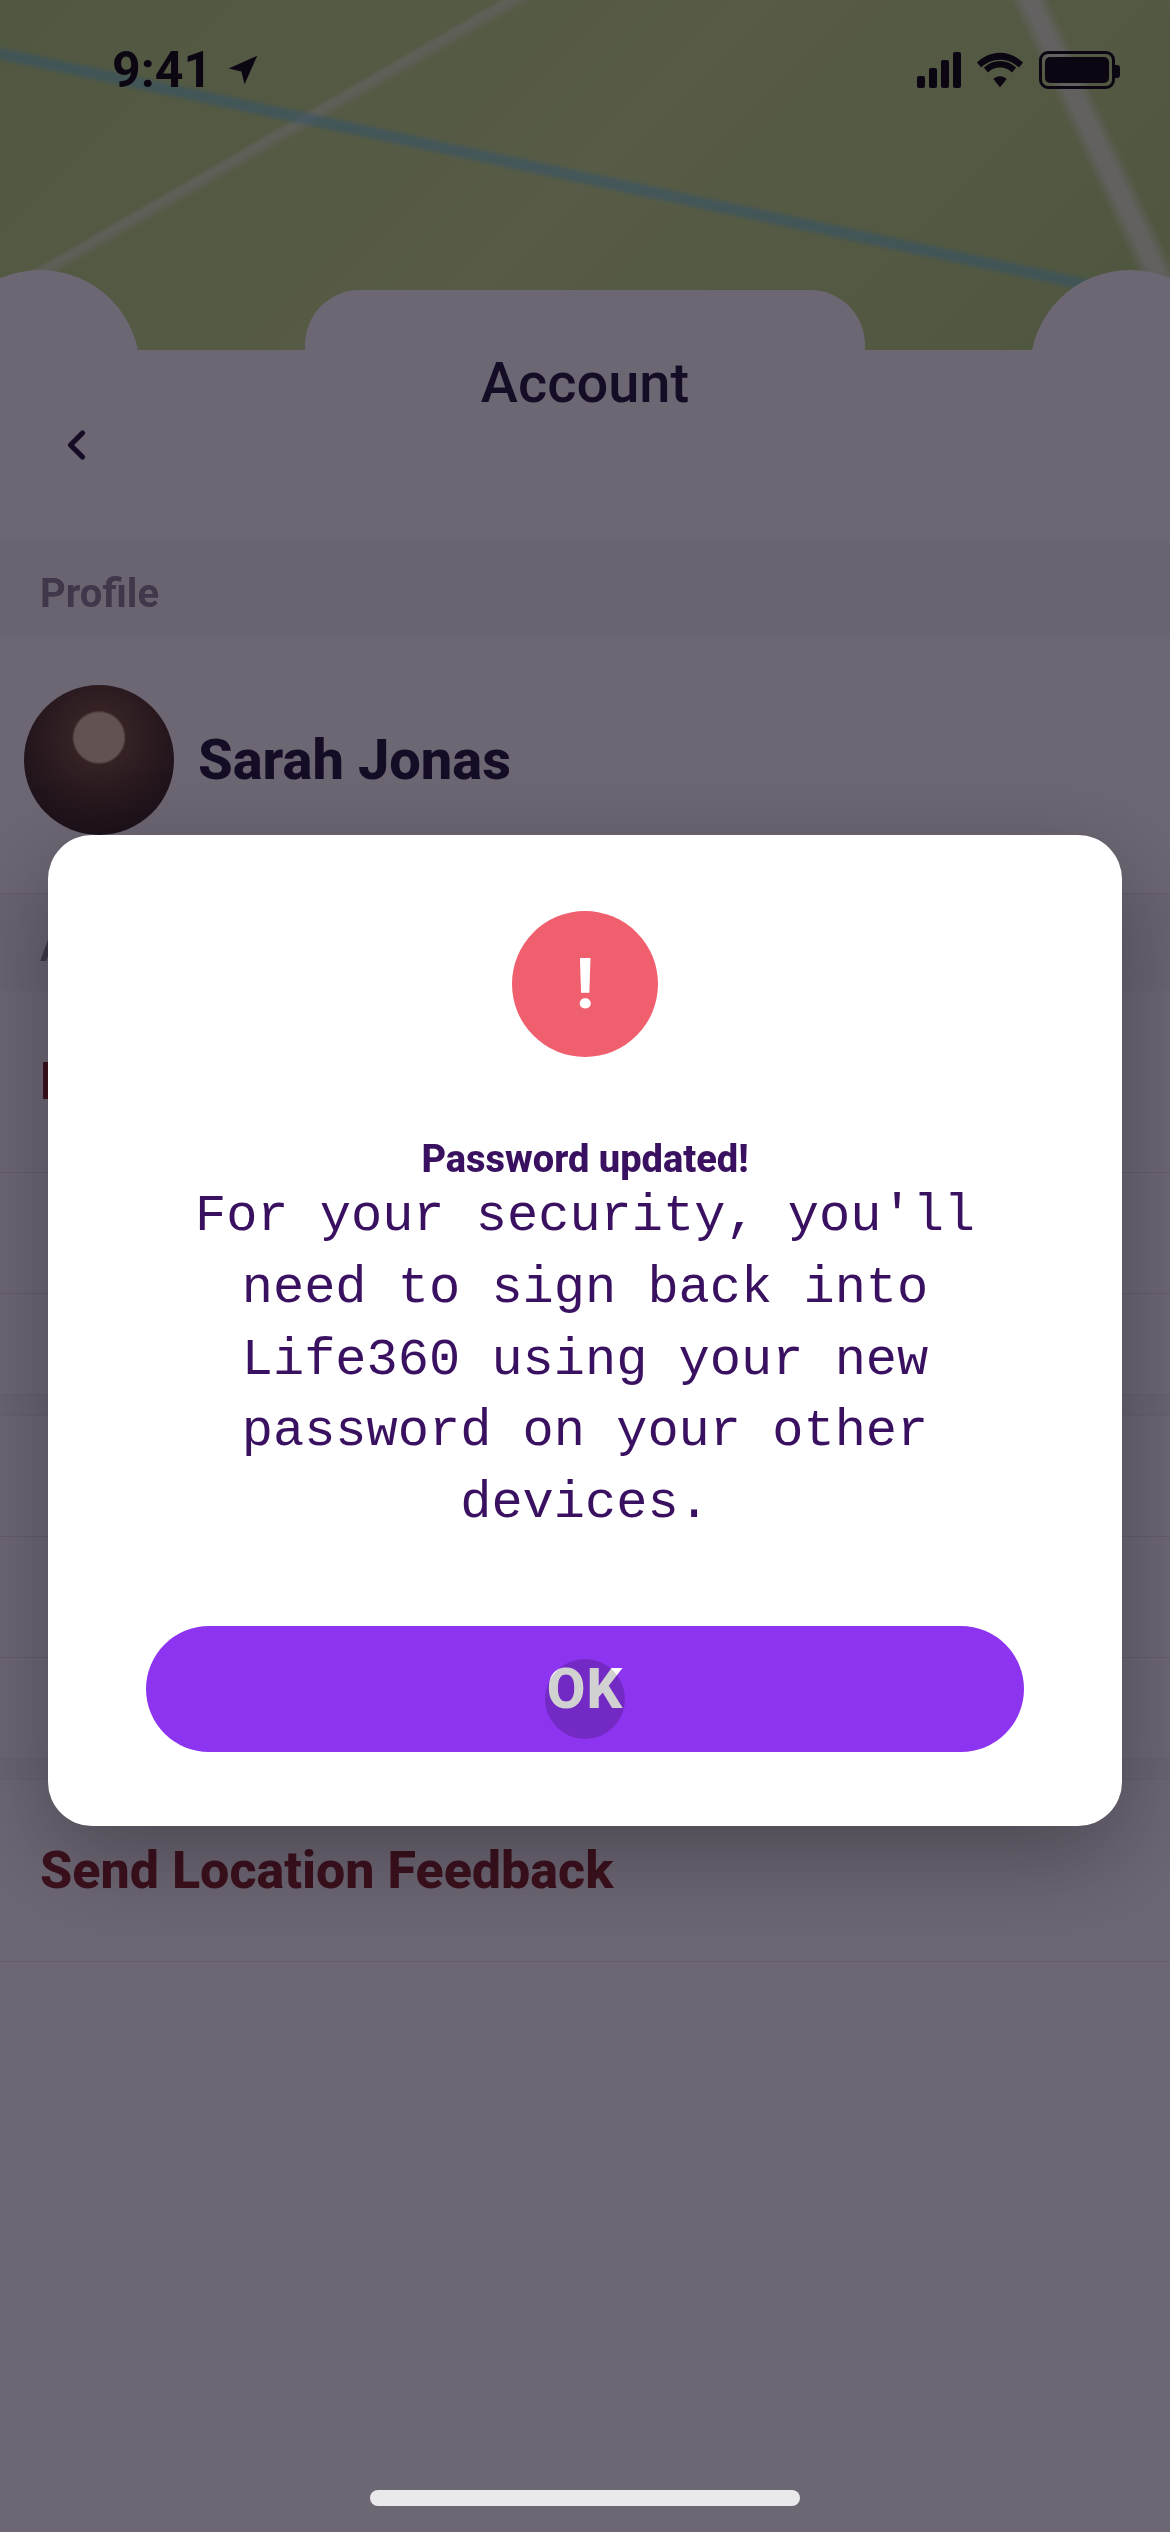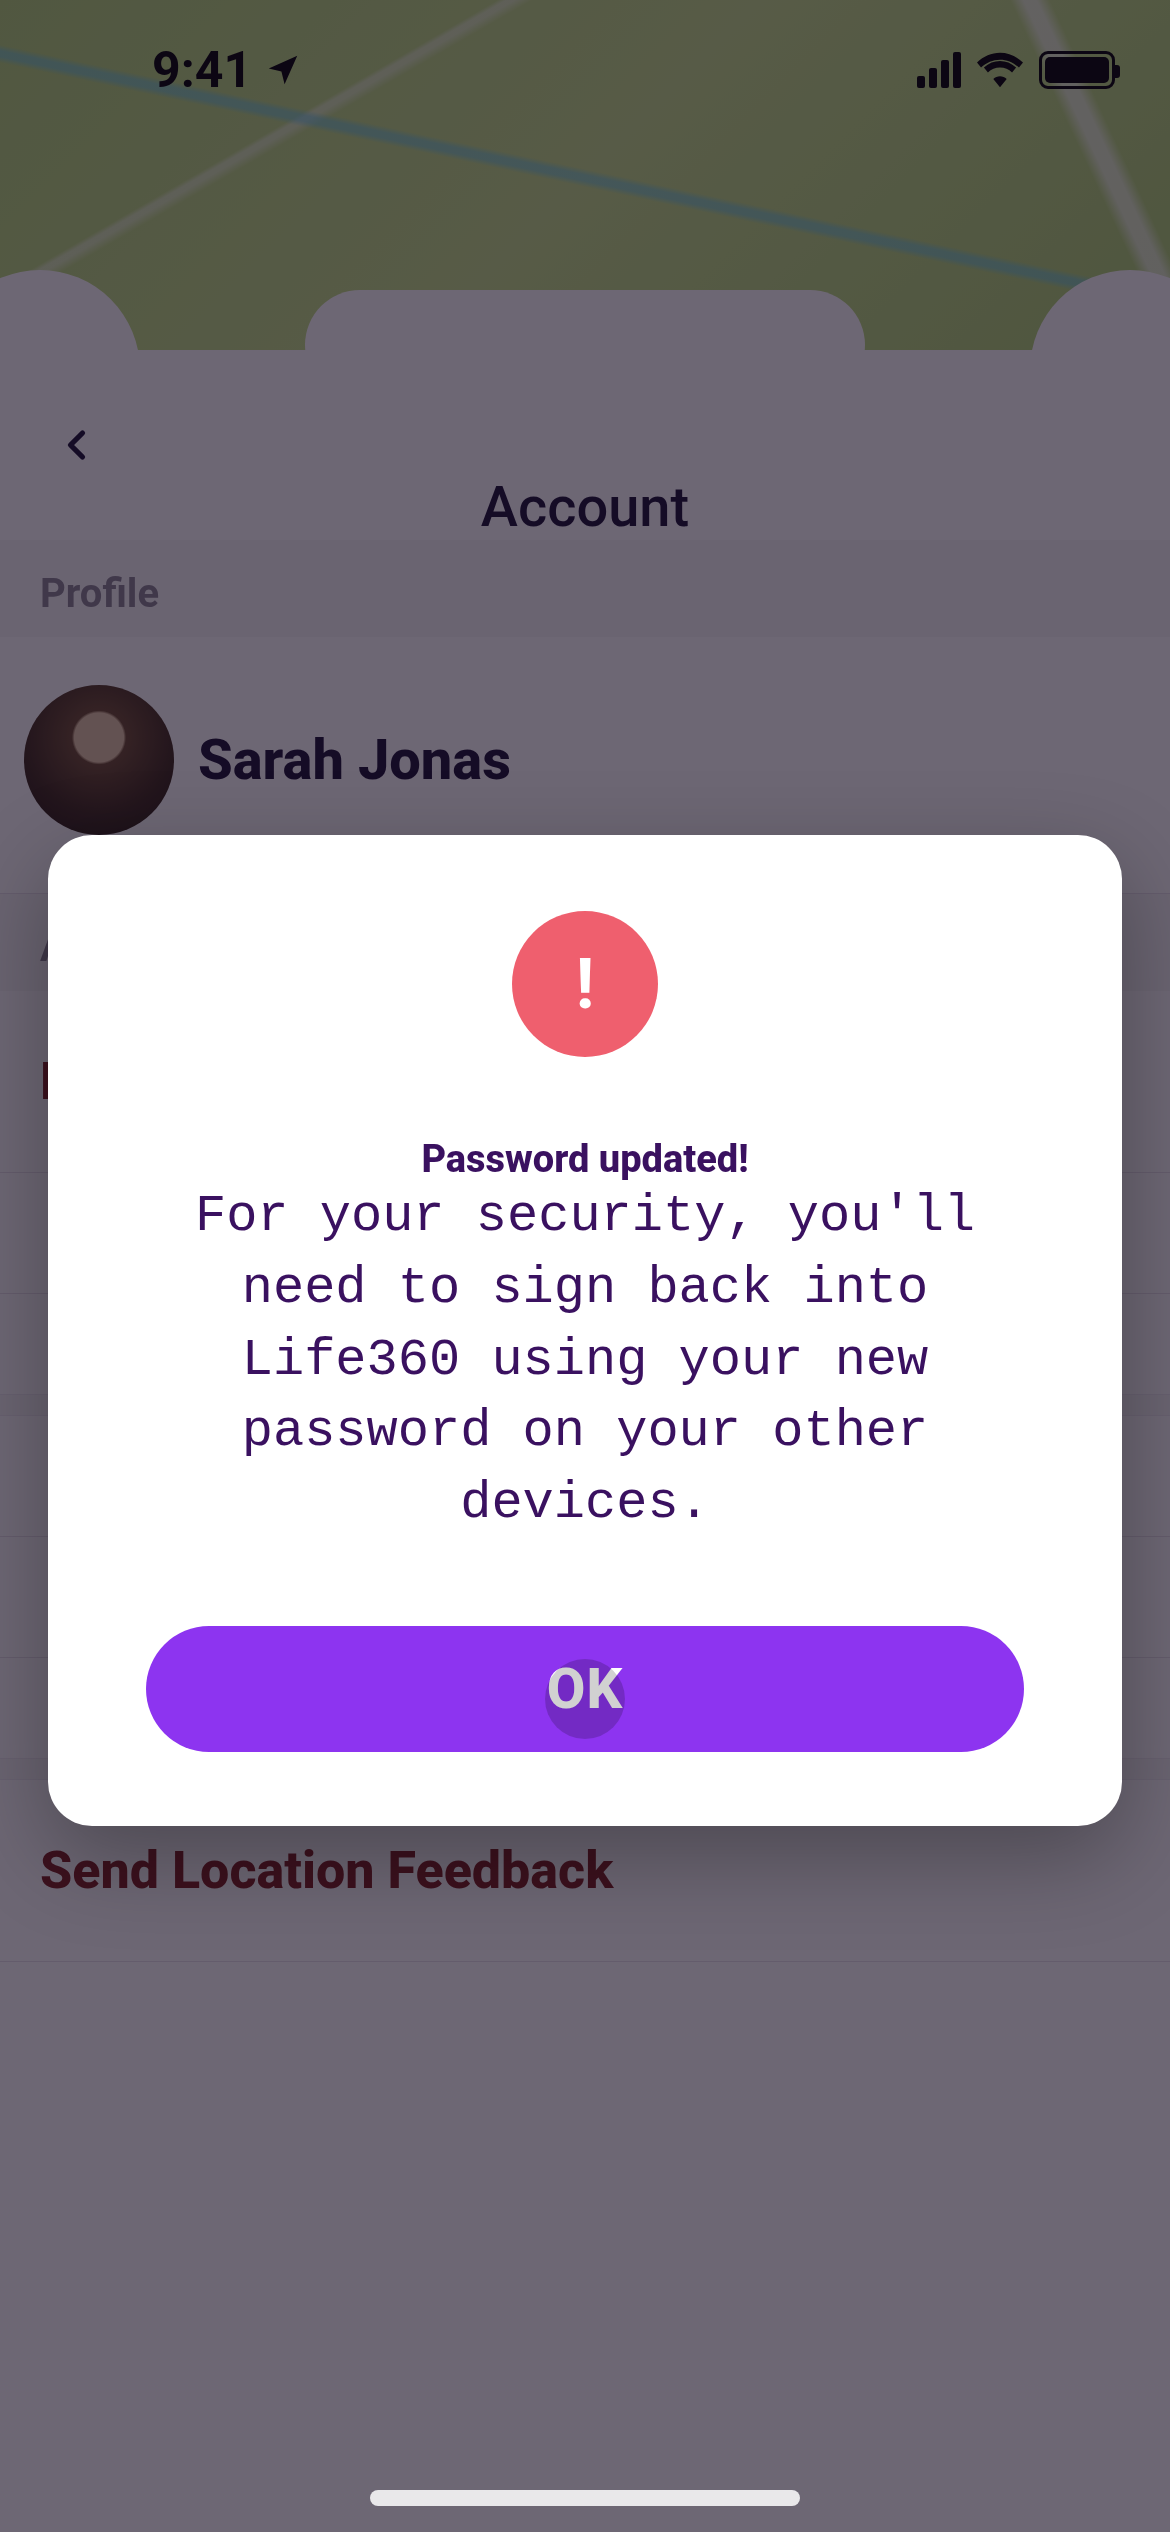"9:41" .status-bar { margin-left: 40px -> none }
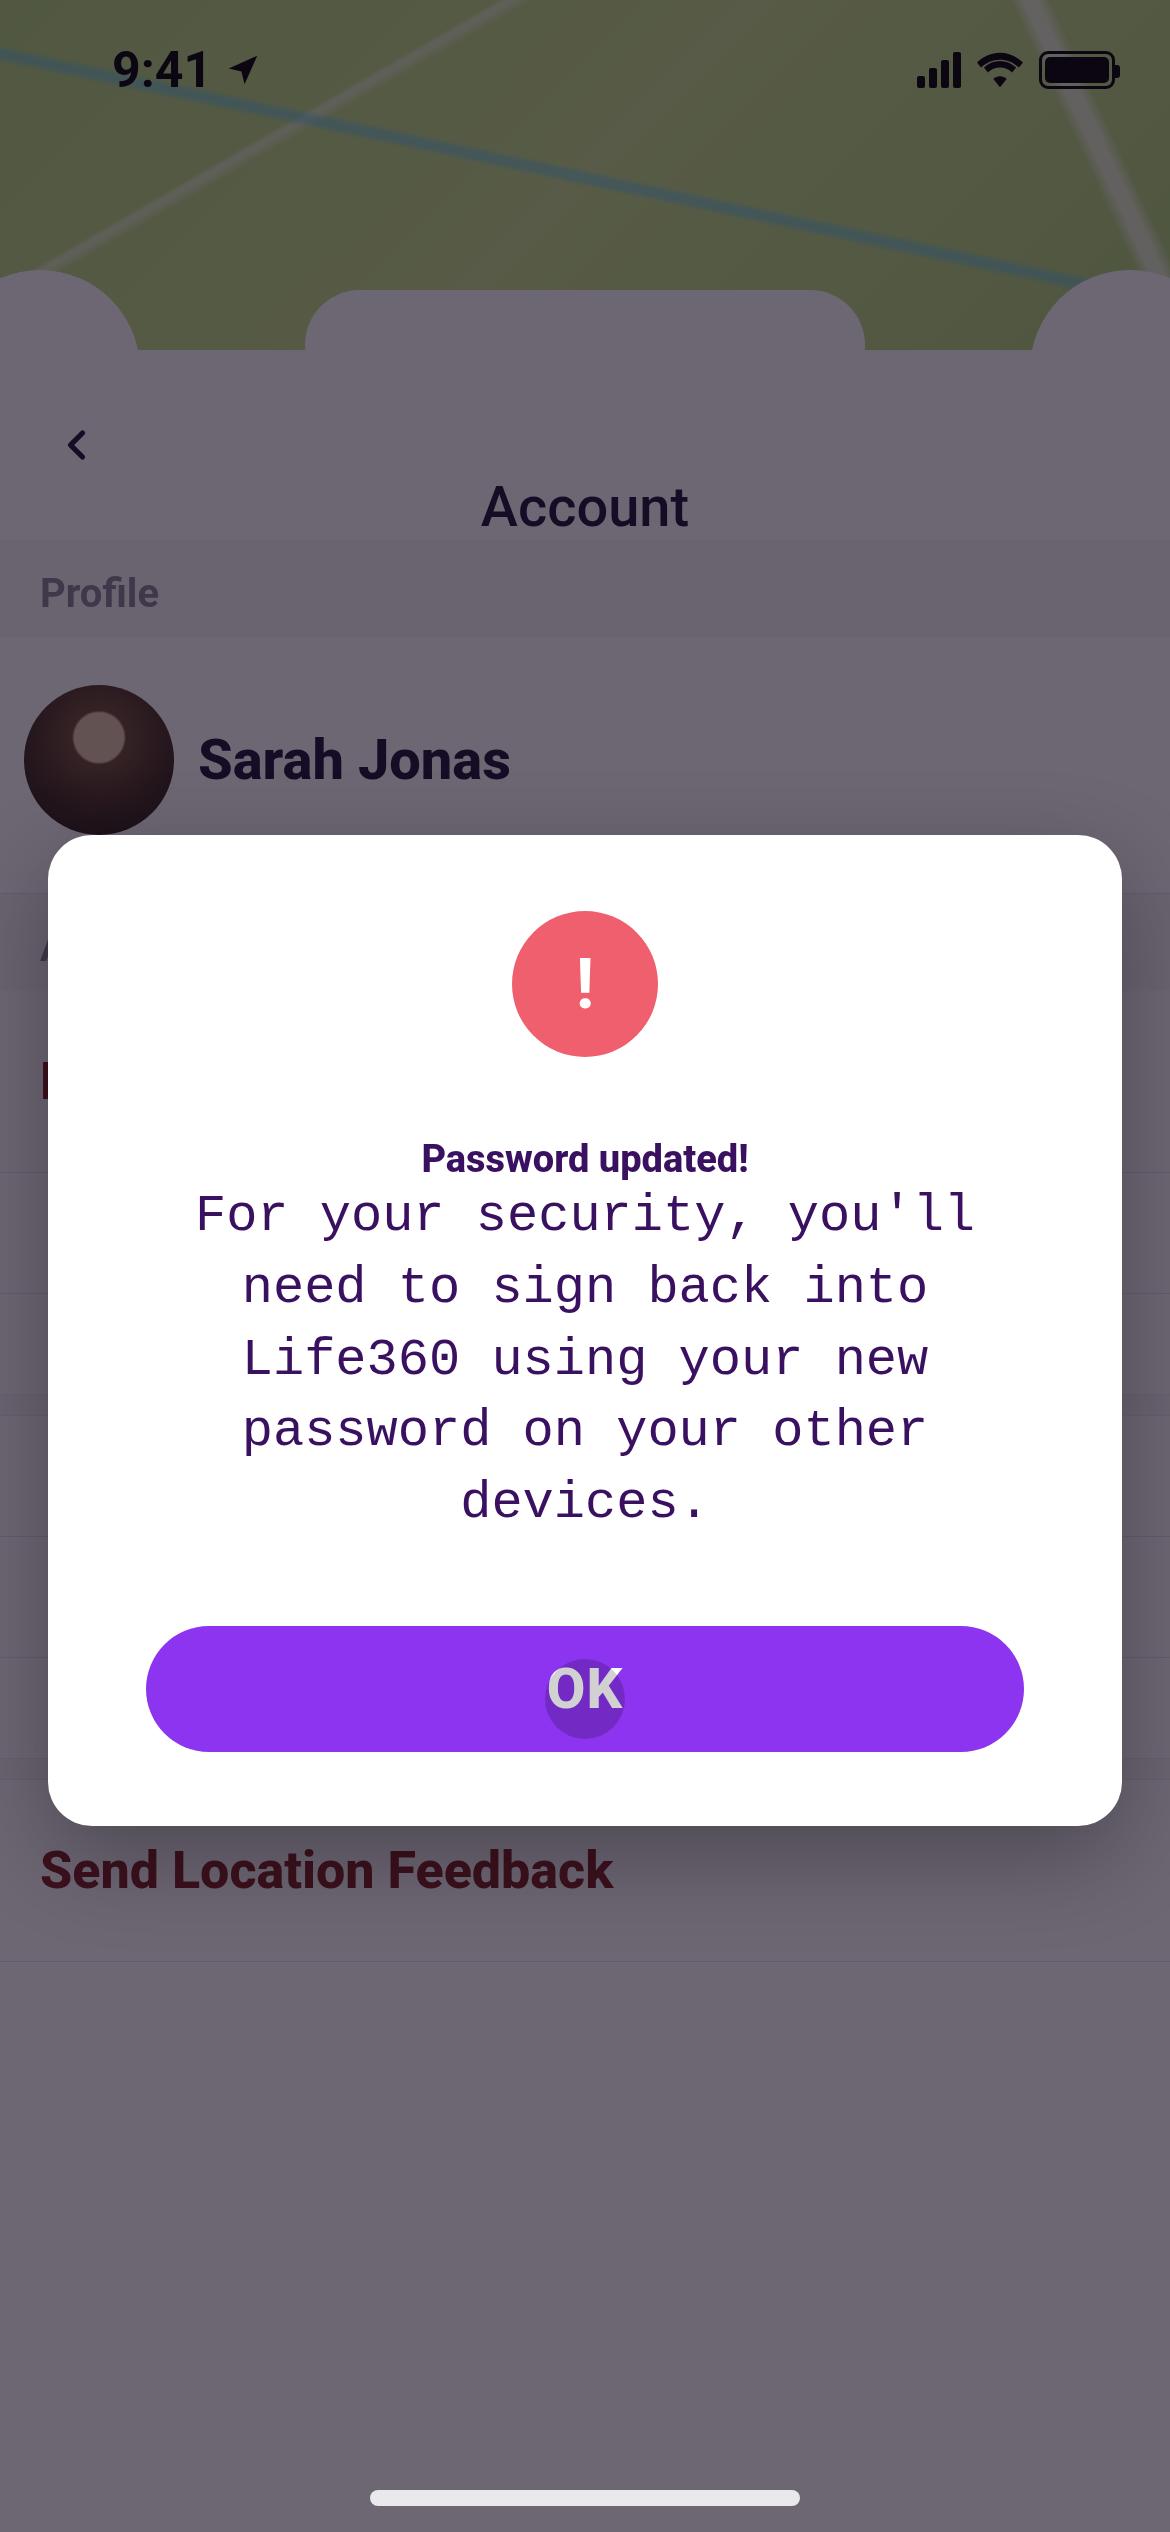"Account" .account-header { align-items: flex-end -> flex-start }
